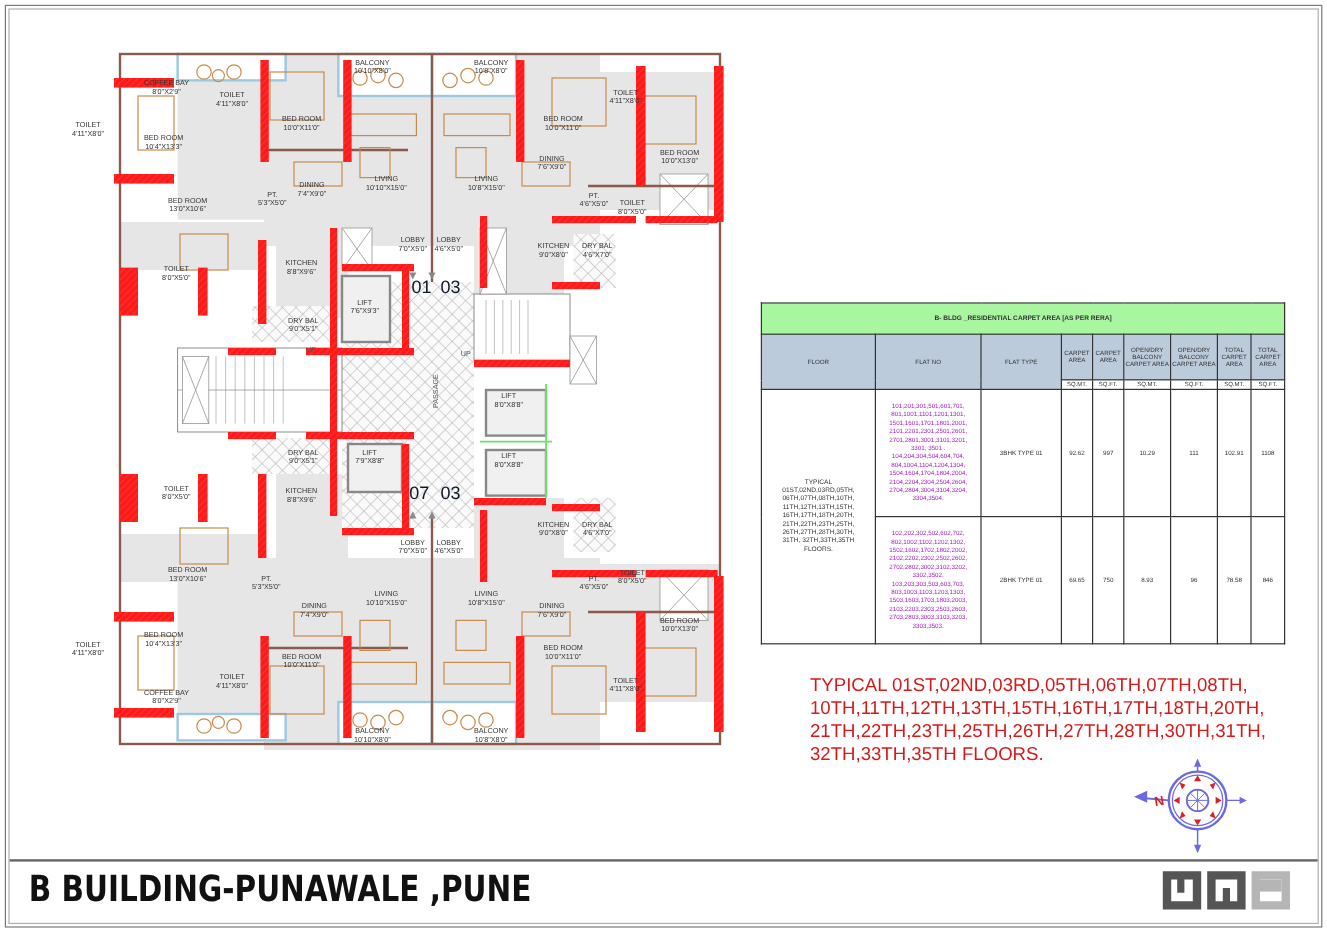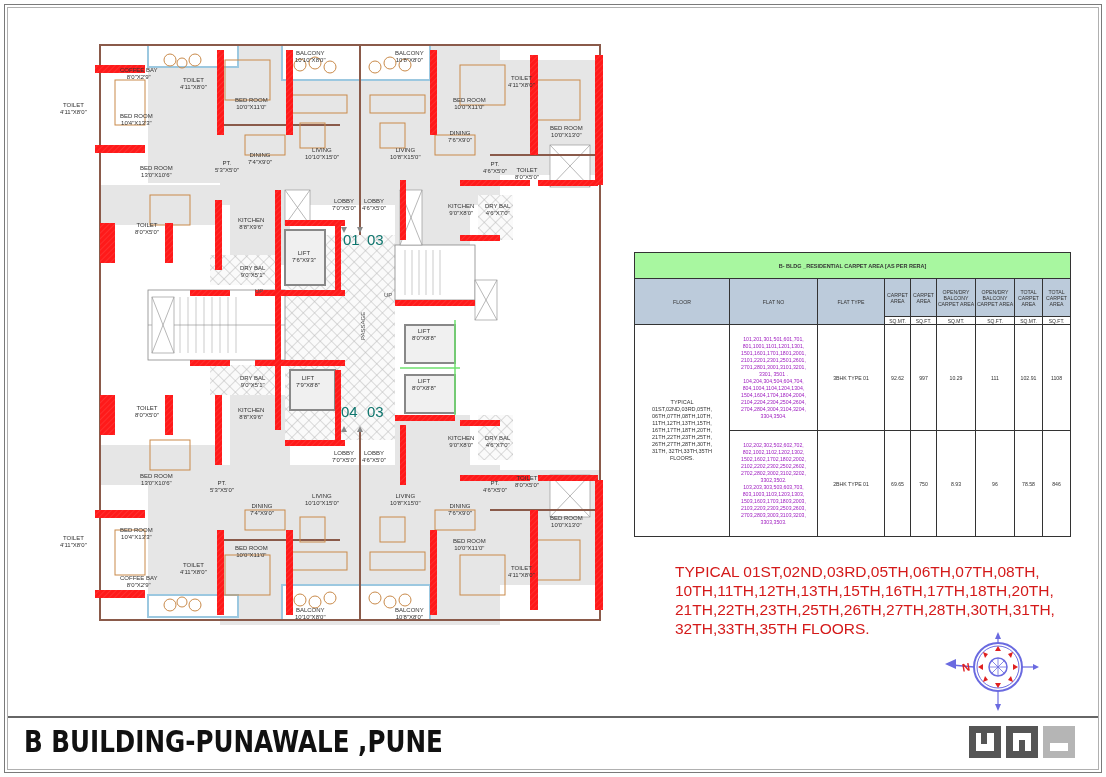"01" .unit-no { color: #0f766e -> #0f172a }
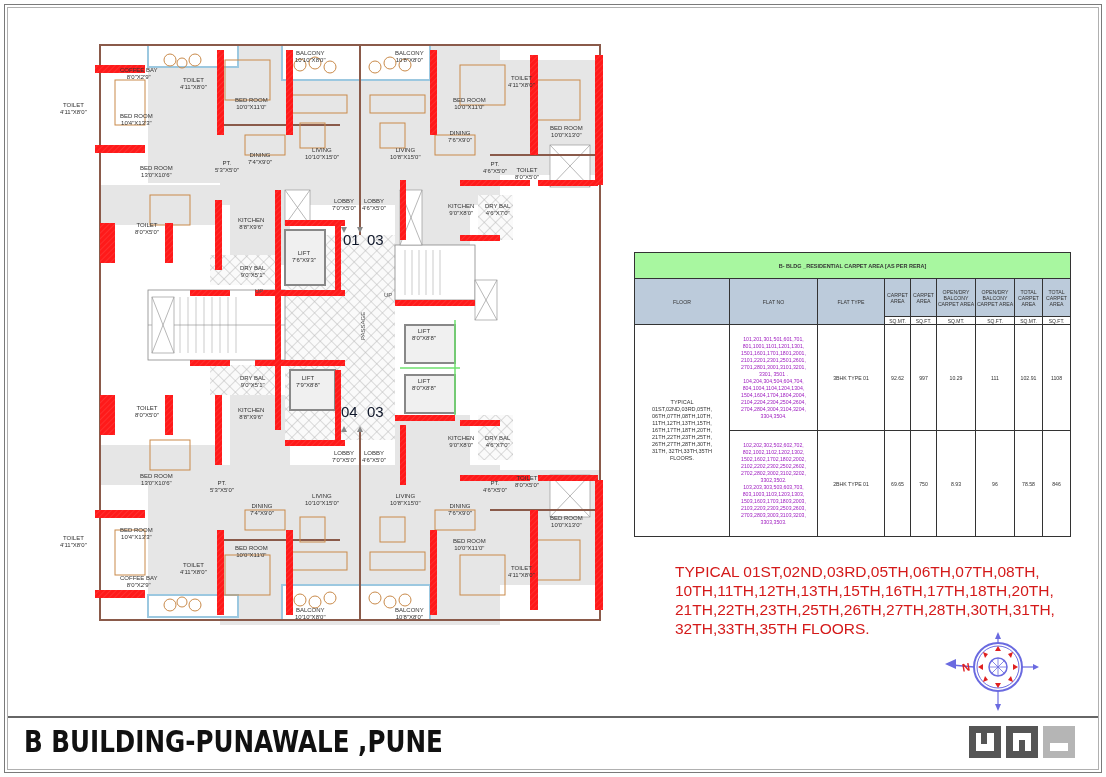"04" span.unit-no { text: 04 -> 07 }
